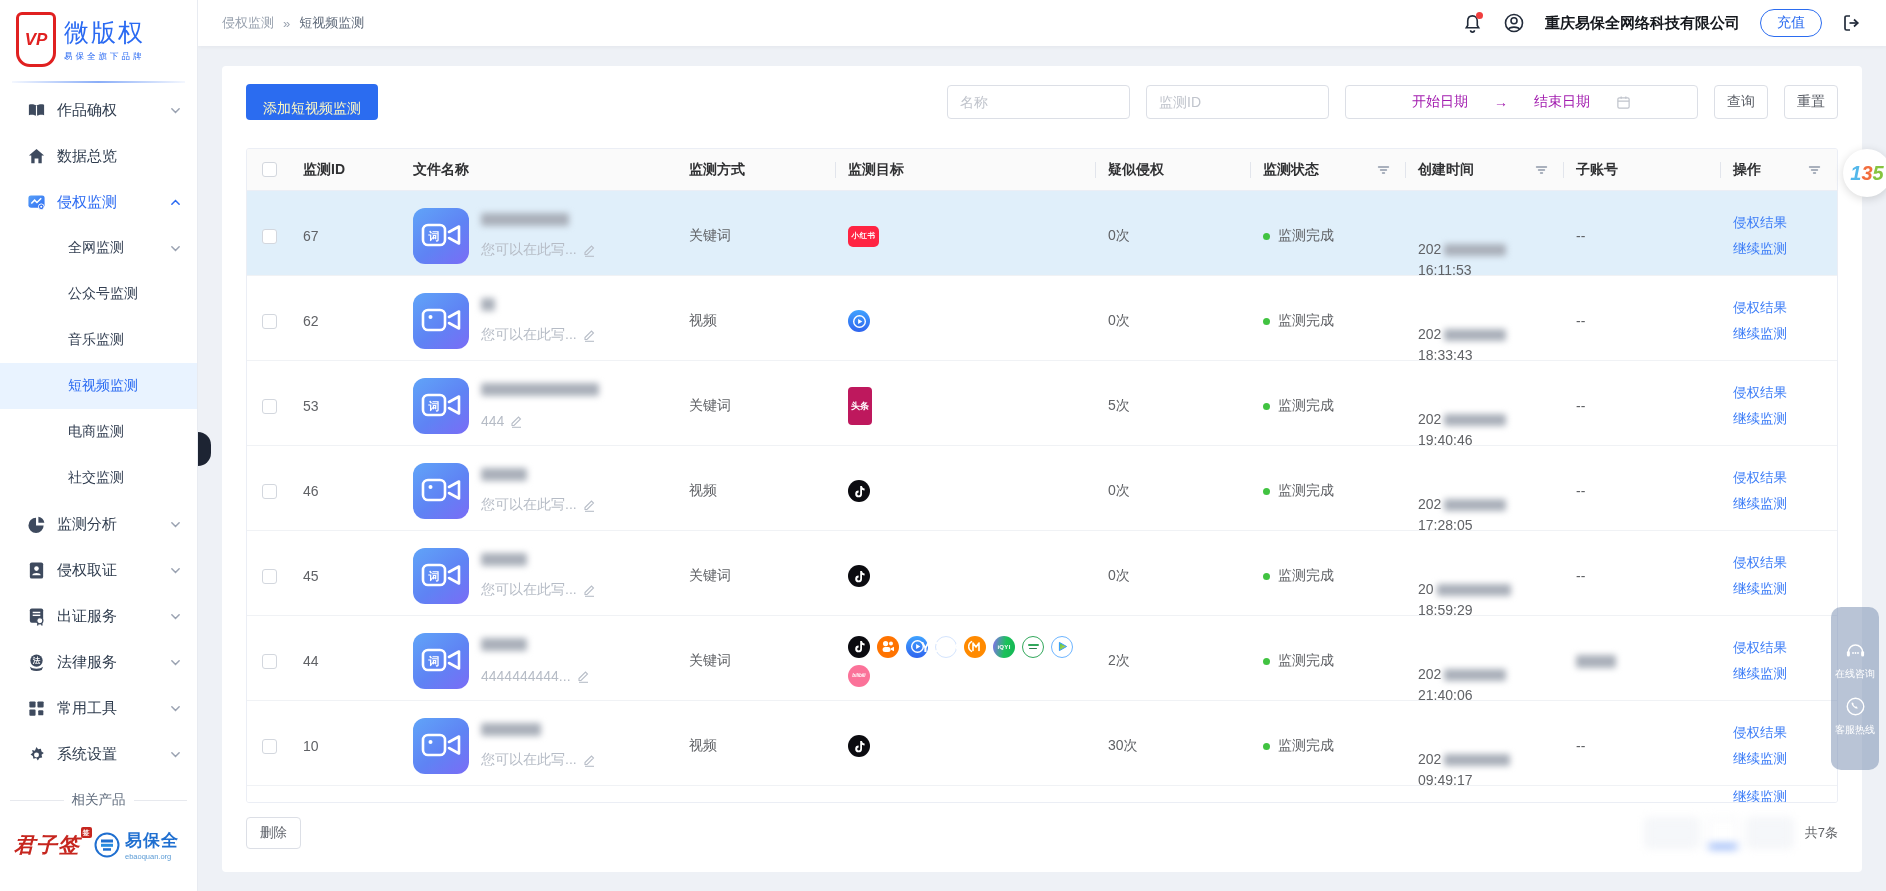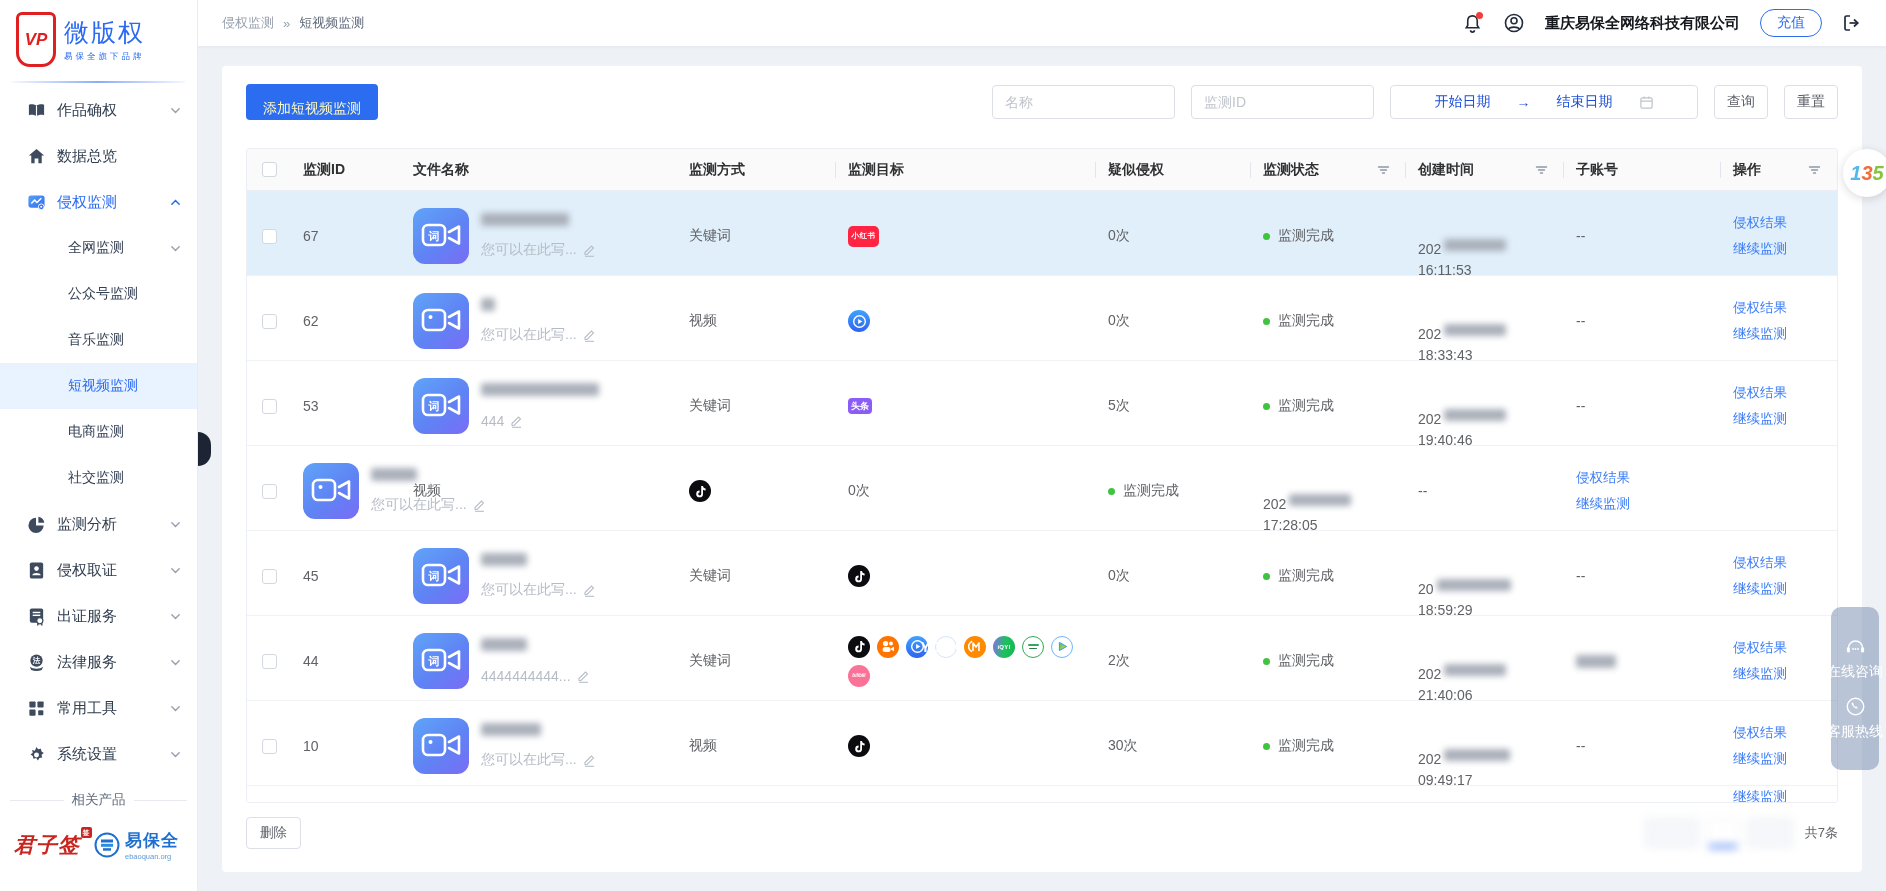"开始日期" .daterange { color: #1d4ed8 -> #a21caf; width: 308px -> 353px }
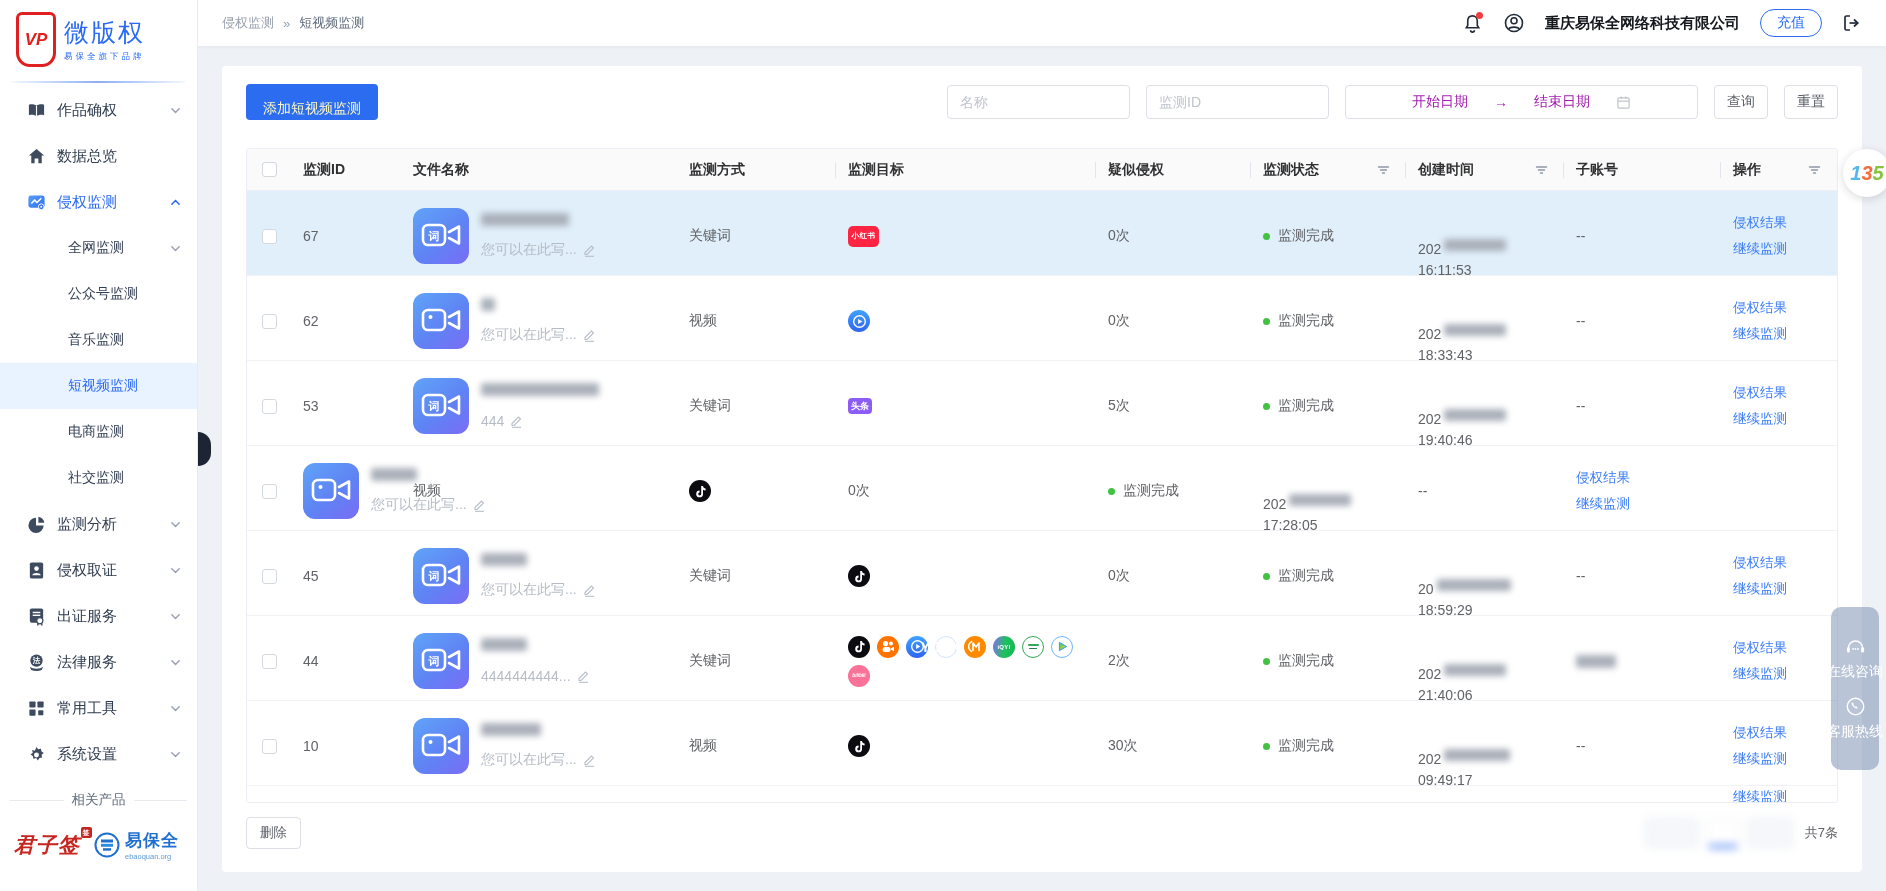"202" .dateline { align-items: flex-start -> center }
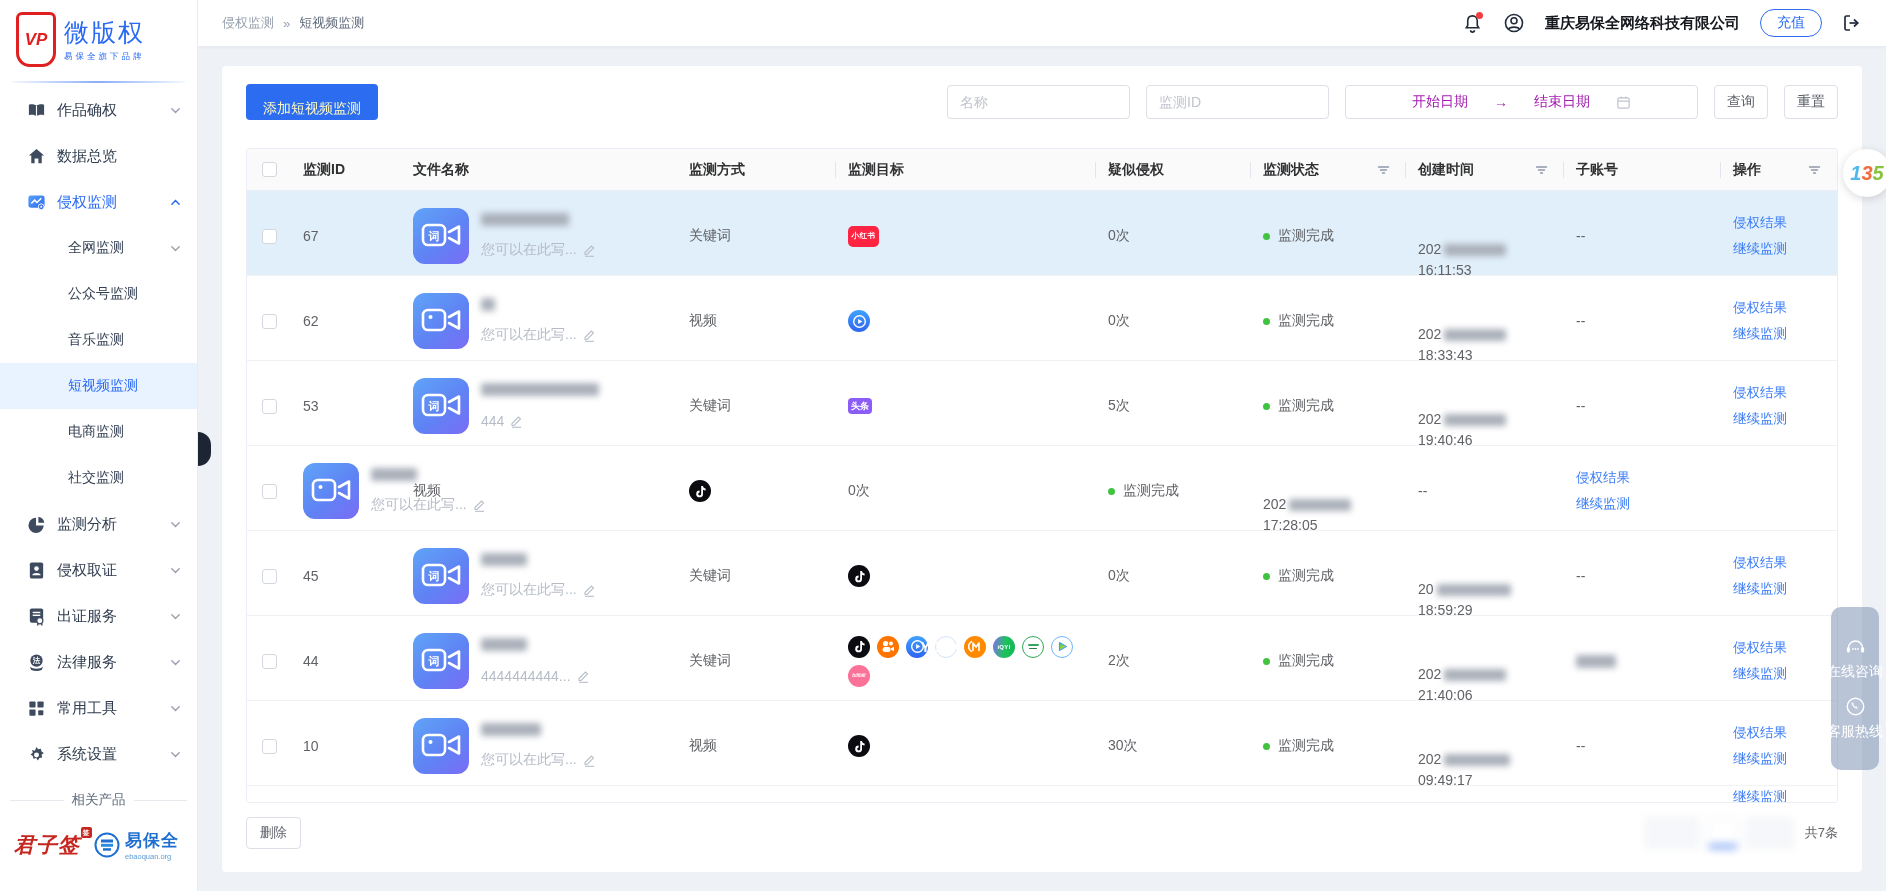"头条" .pf-toutiao { background: #8b5cf6 -> #be185d; height: 16px -> 38px }
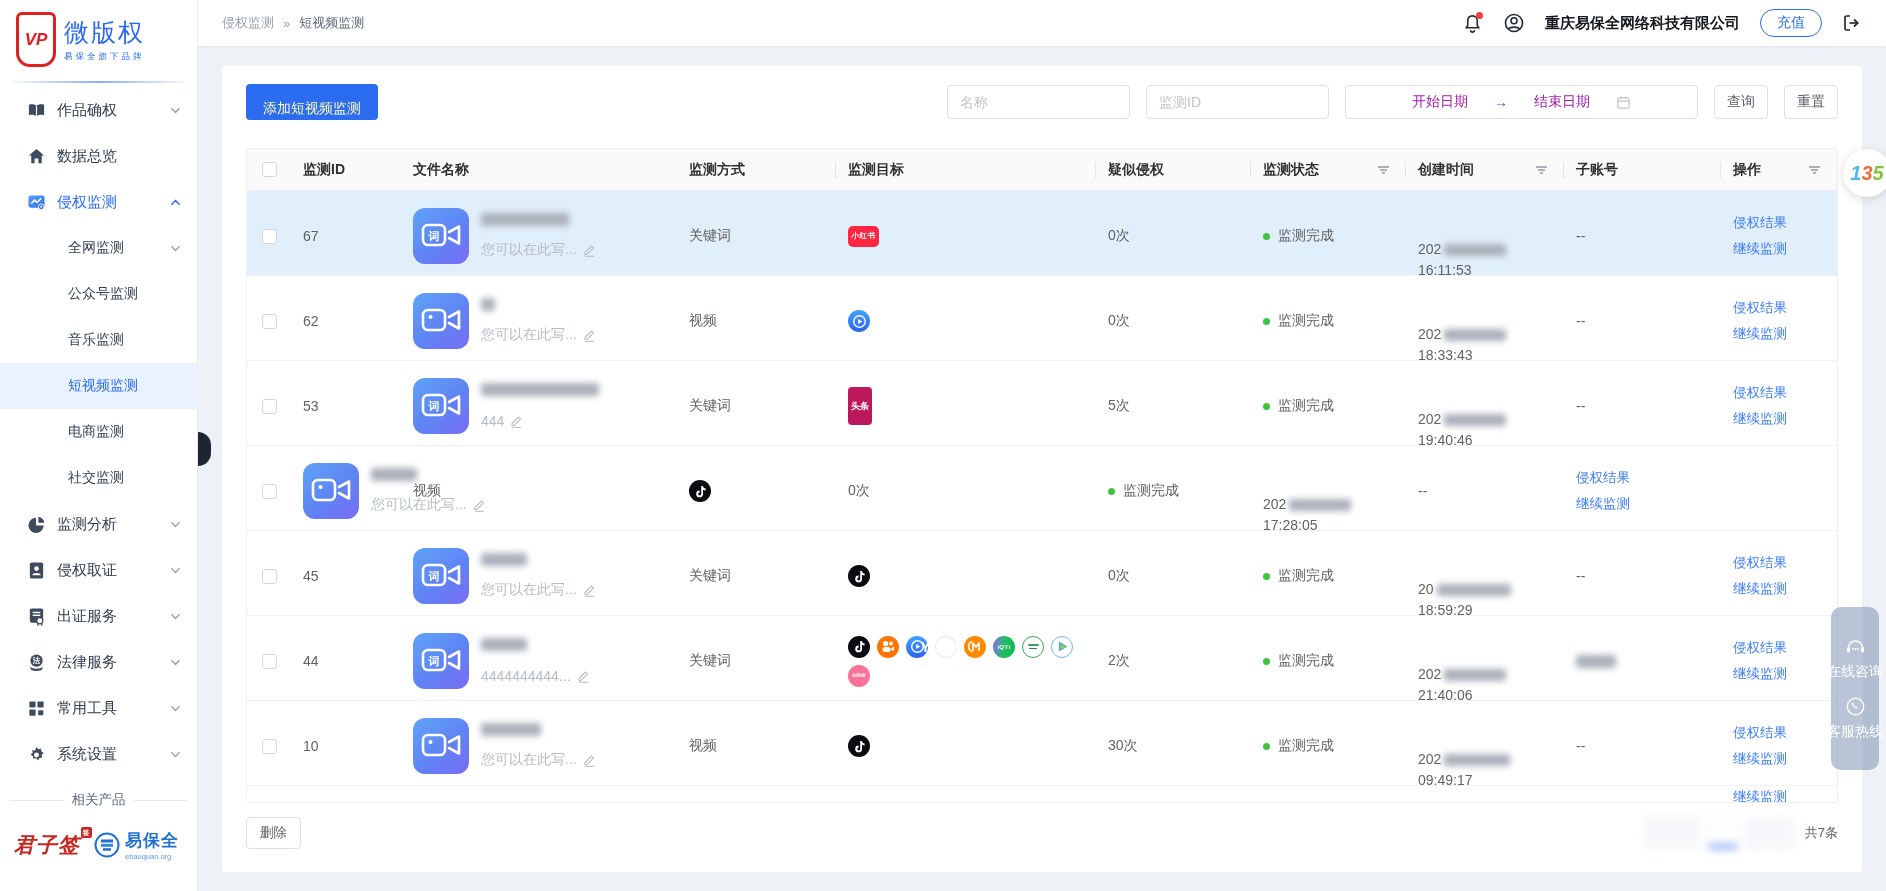"46" div.td { html: none -> <div>46</div> }
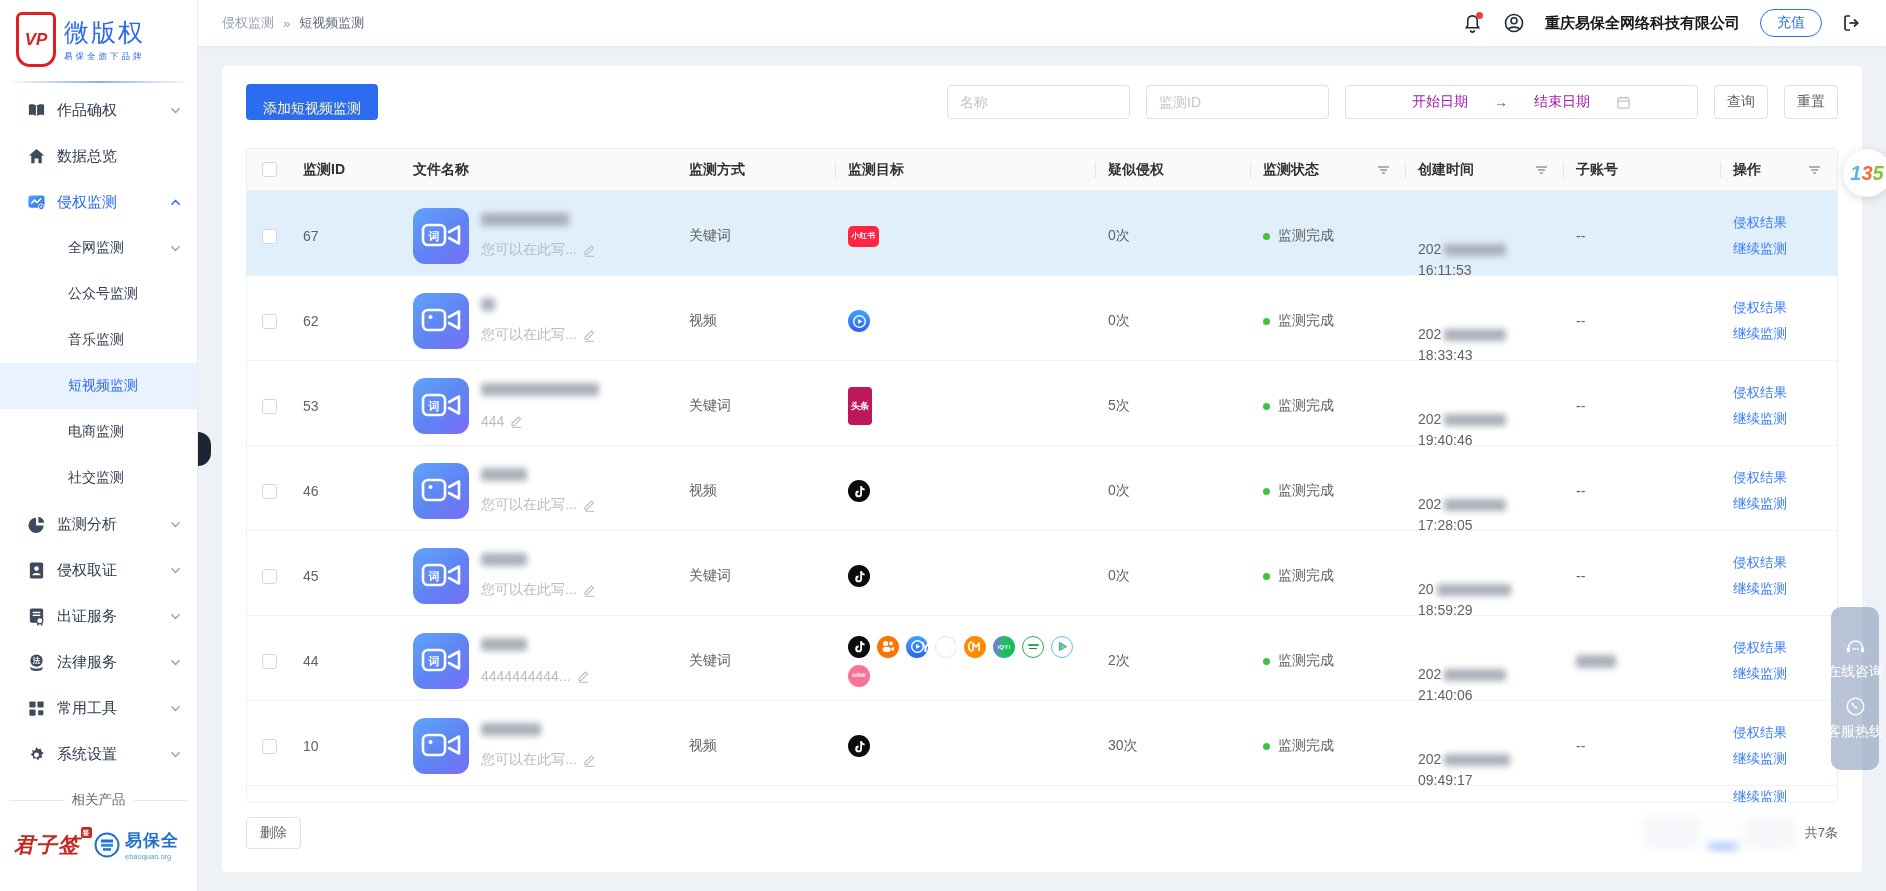"在线咨询" .srv-item span { font-size: 14px -> 10px }
